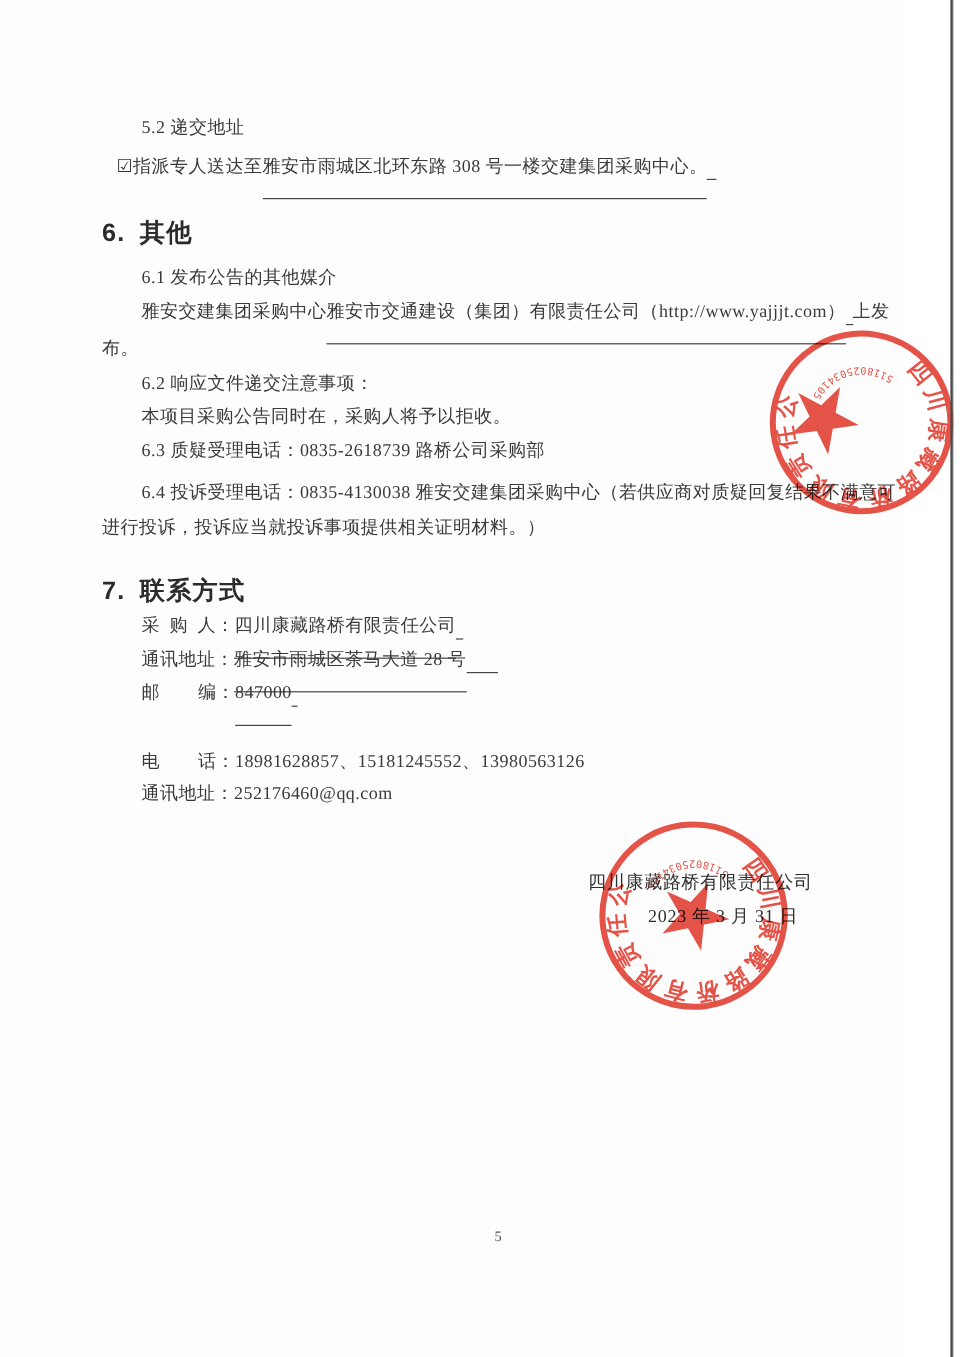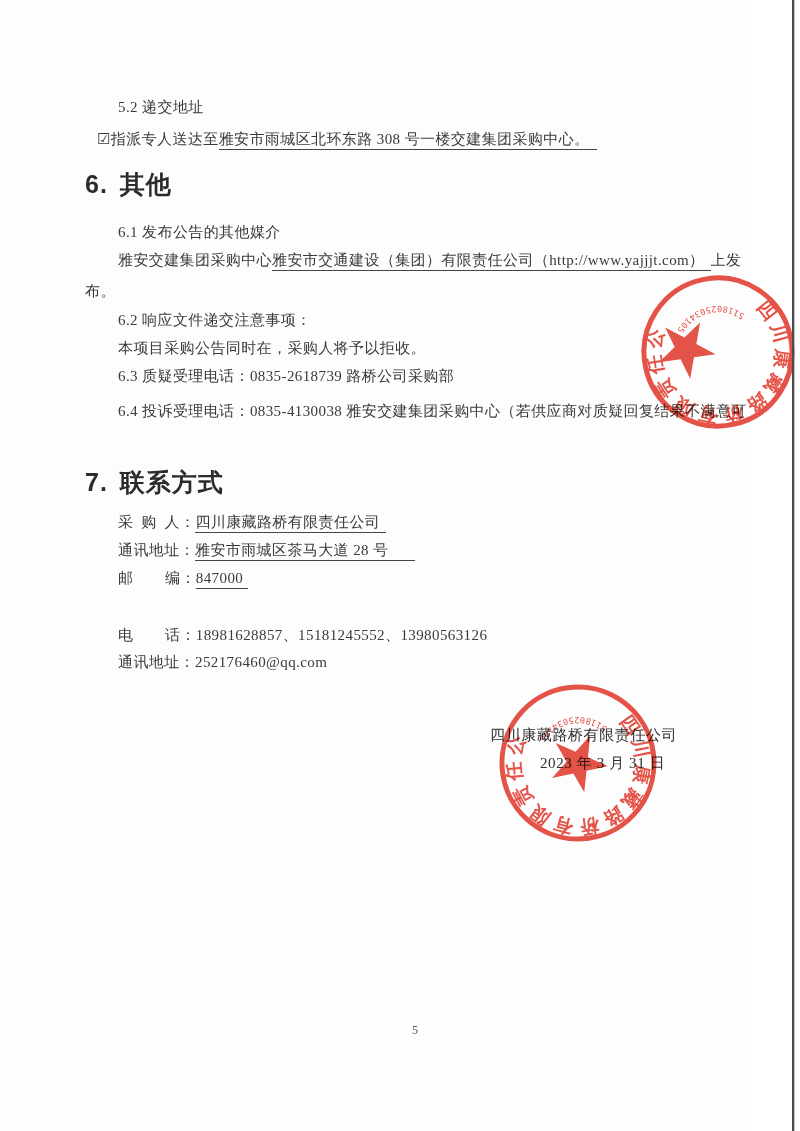"雅安市雨城区北环东路 308 号一楼交建集团采购中心。" .ul { padding-bottom: 2px -> 18px }
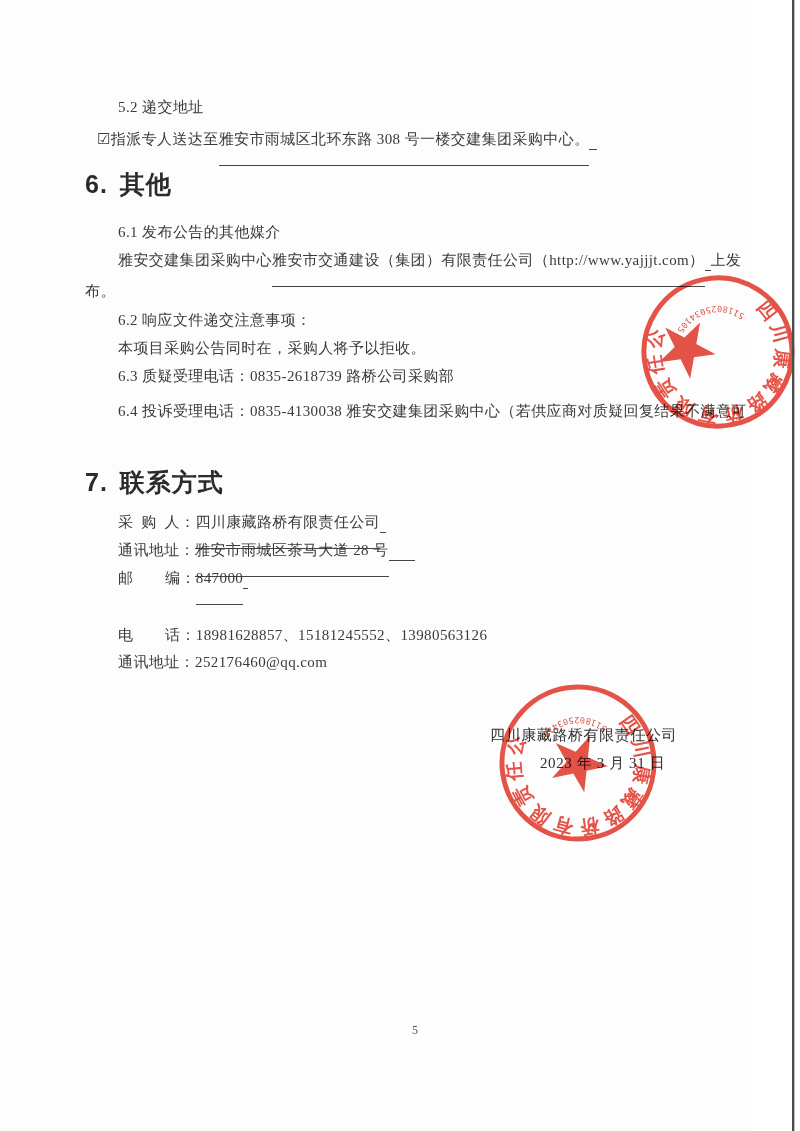"6. 其他" .heading { font-size: 25px -> 21px; margin-top: none -> 12px }
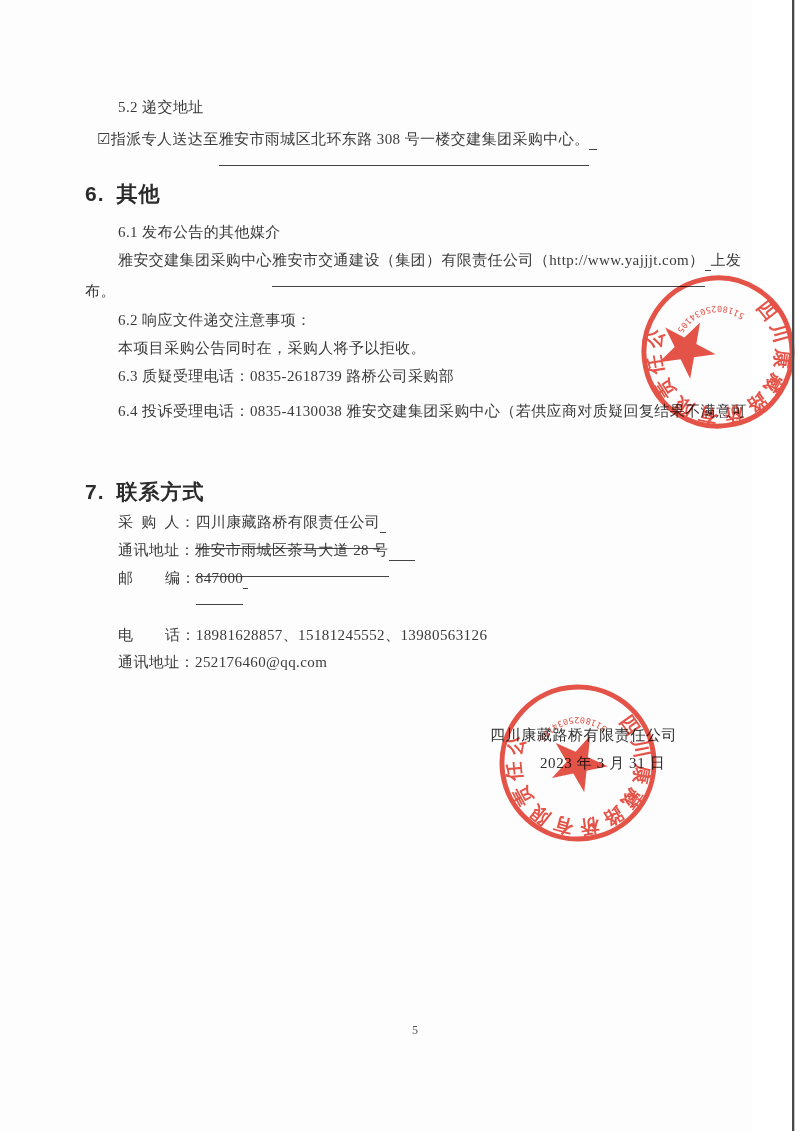"进行投诉，投诉应当就投诉事项提供相关证明材料。）" div.line { html: none -> <div> <span>进行投诉，投诉应当就投诉事项提供相关证明材料。）</span> </div> }
